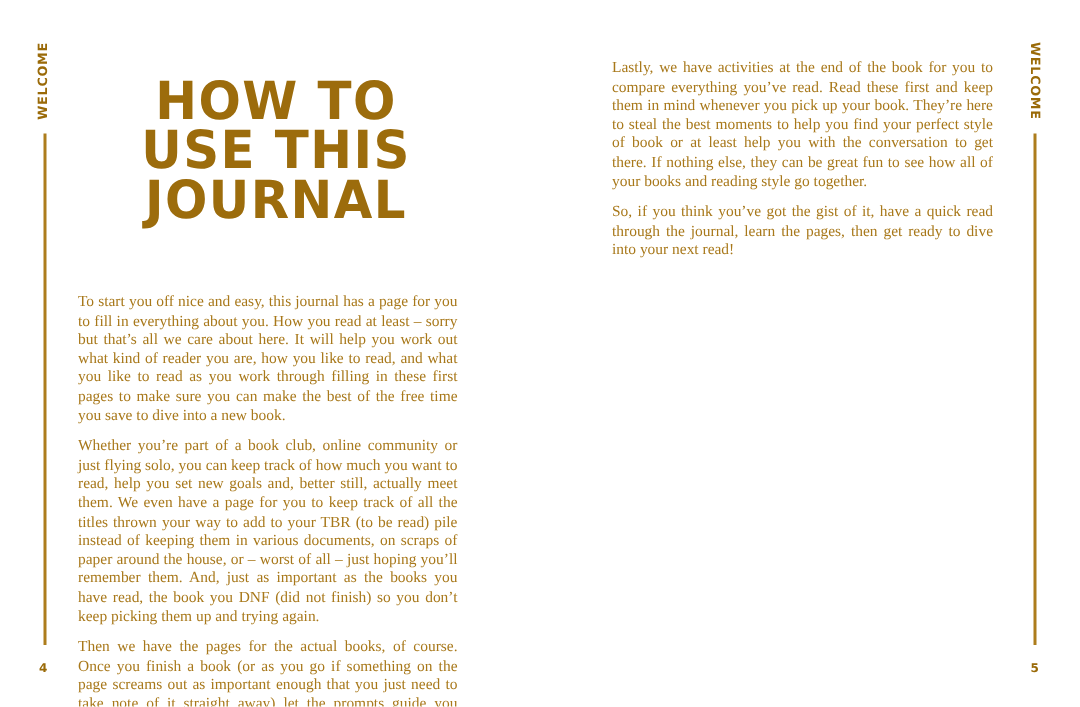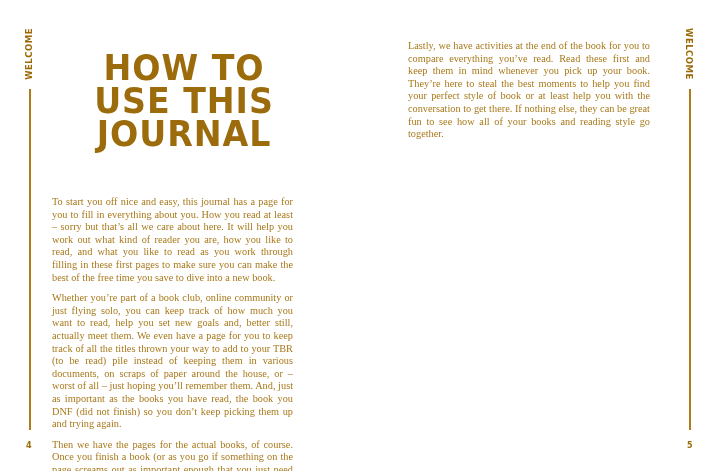"Lastly, we have activities at" .body p { margin: 0 16px 8px 0 -> 0 4px 8px 0 }
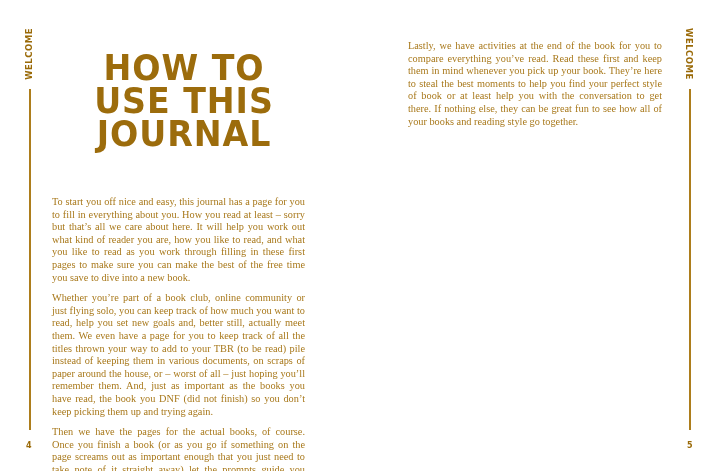"So, if you think you’ve" p { html: none -> <p>So, if you think you’ve got the gist of it, have a quick read through the journal, learn the pages, then get ready to dive into your next read!</p> }
